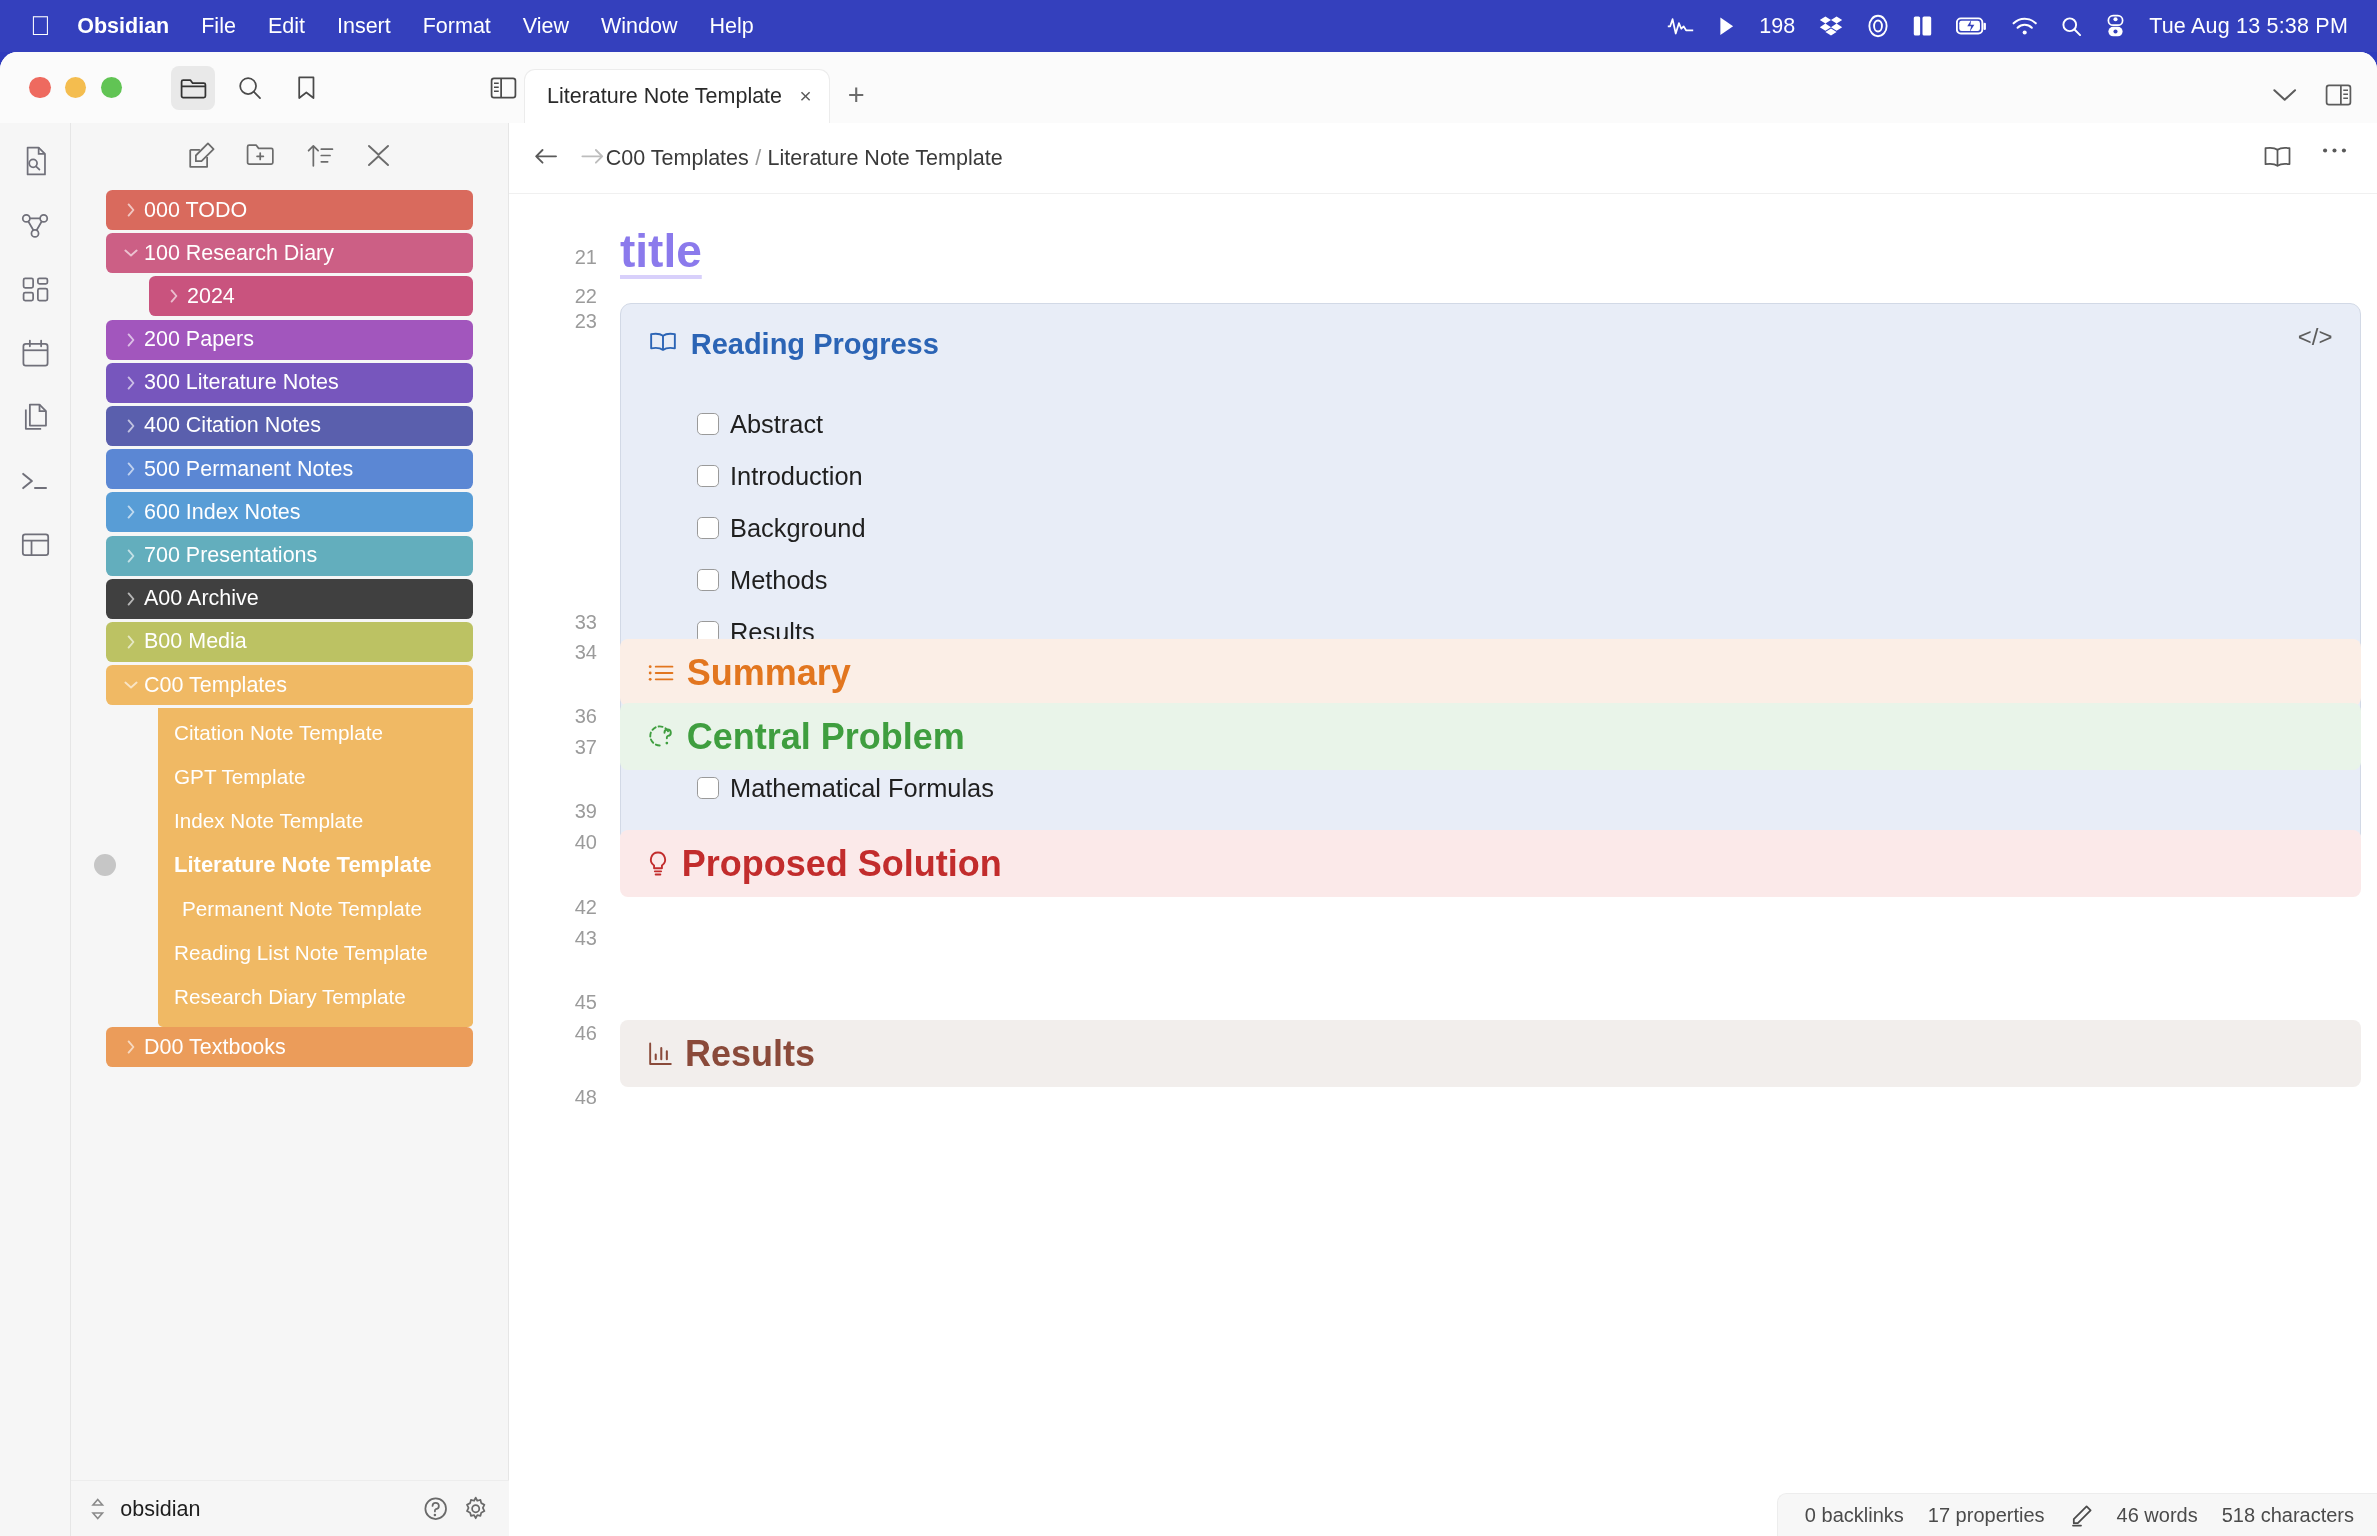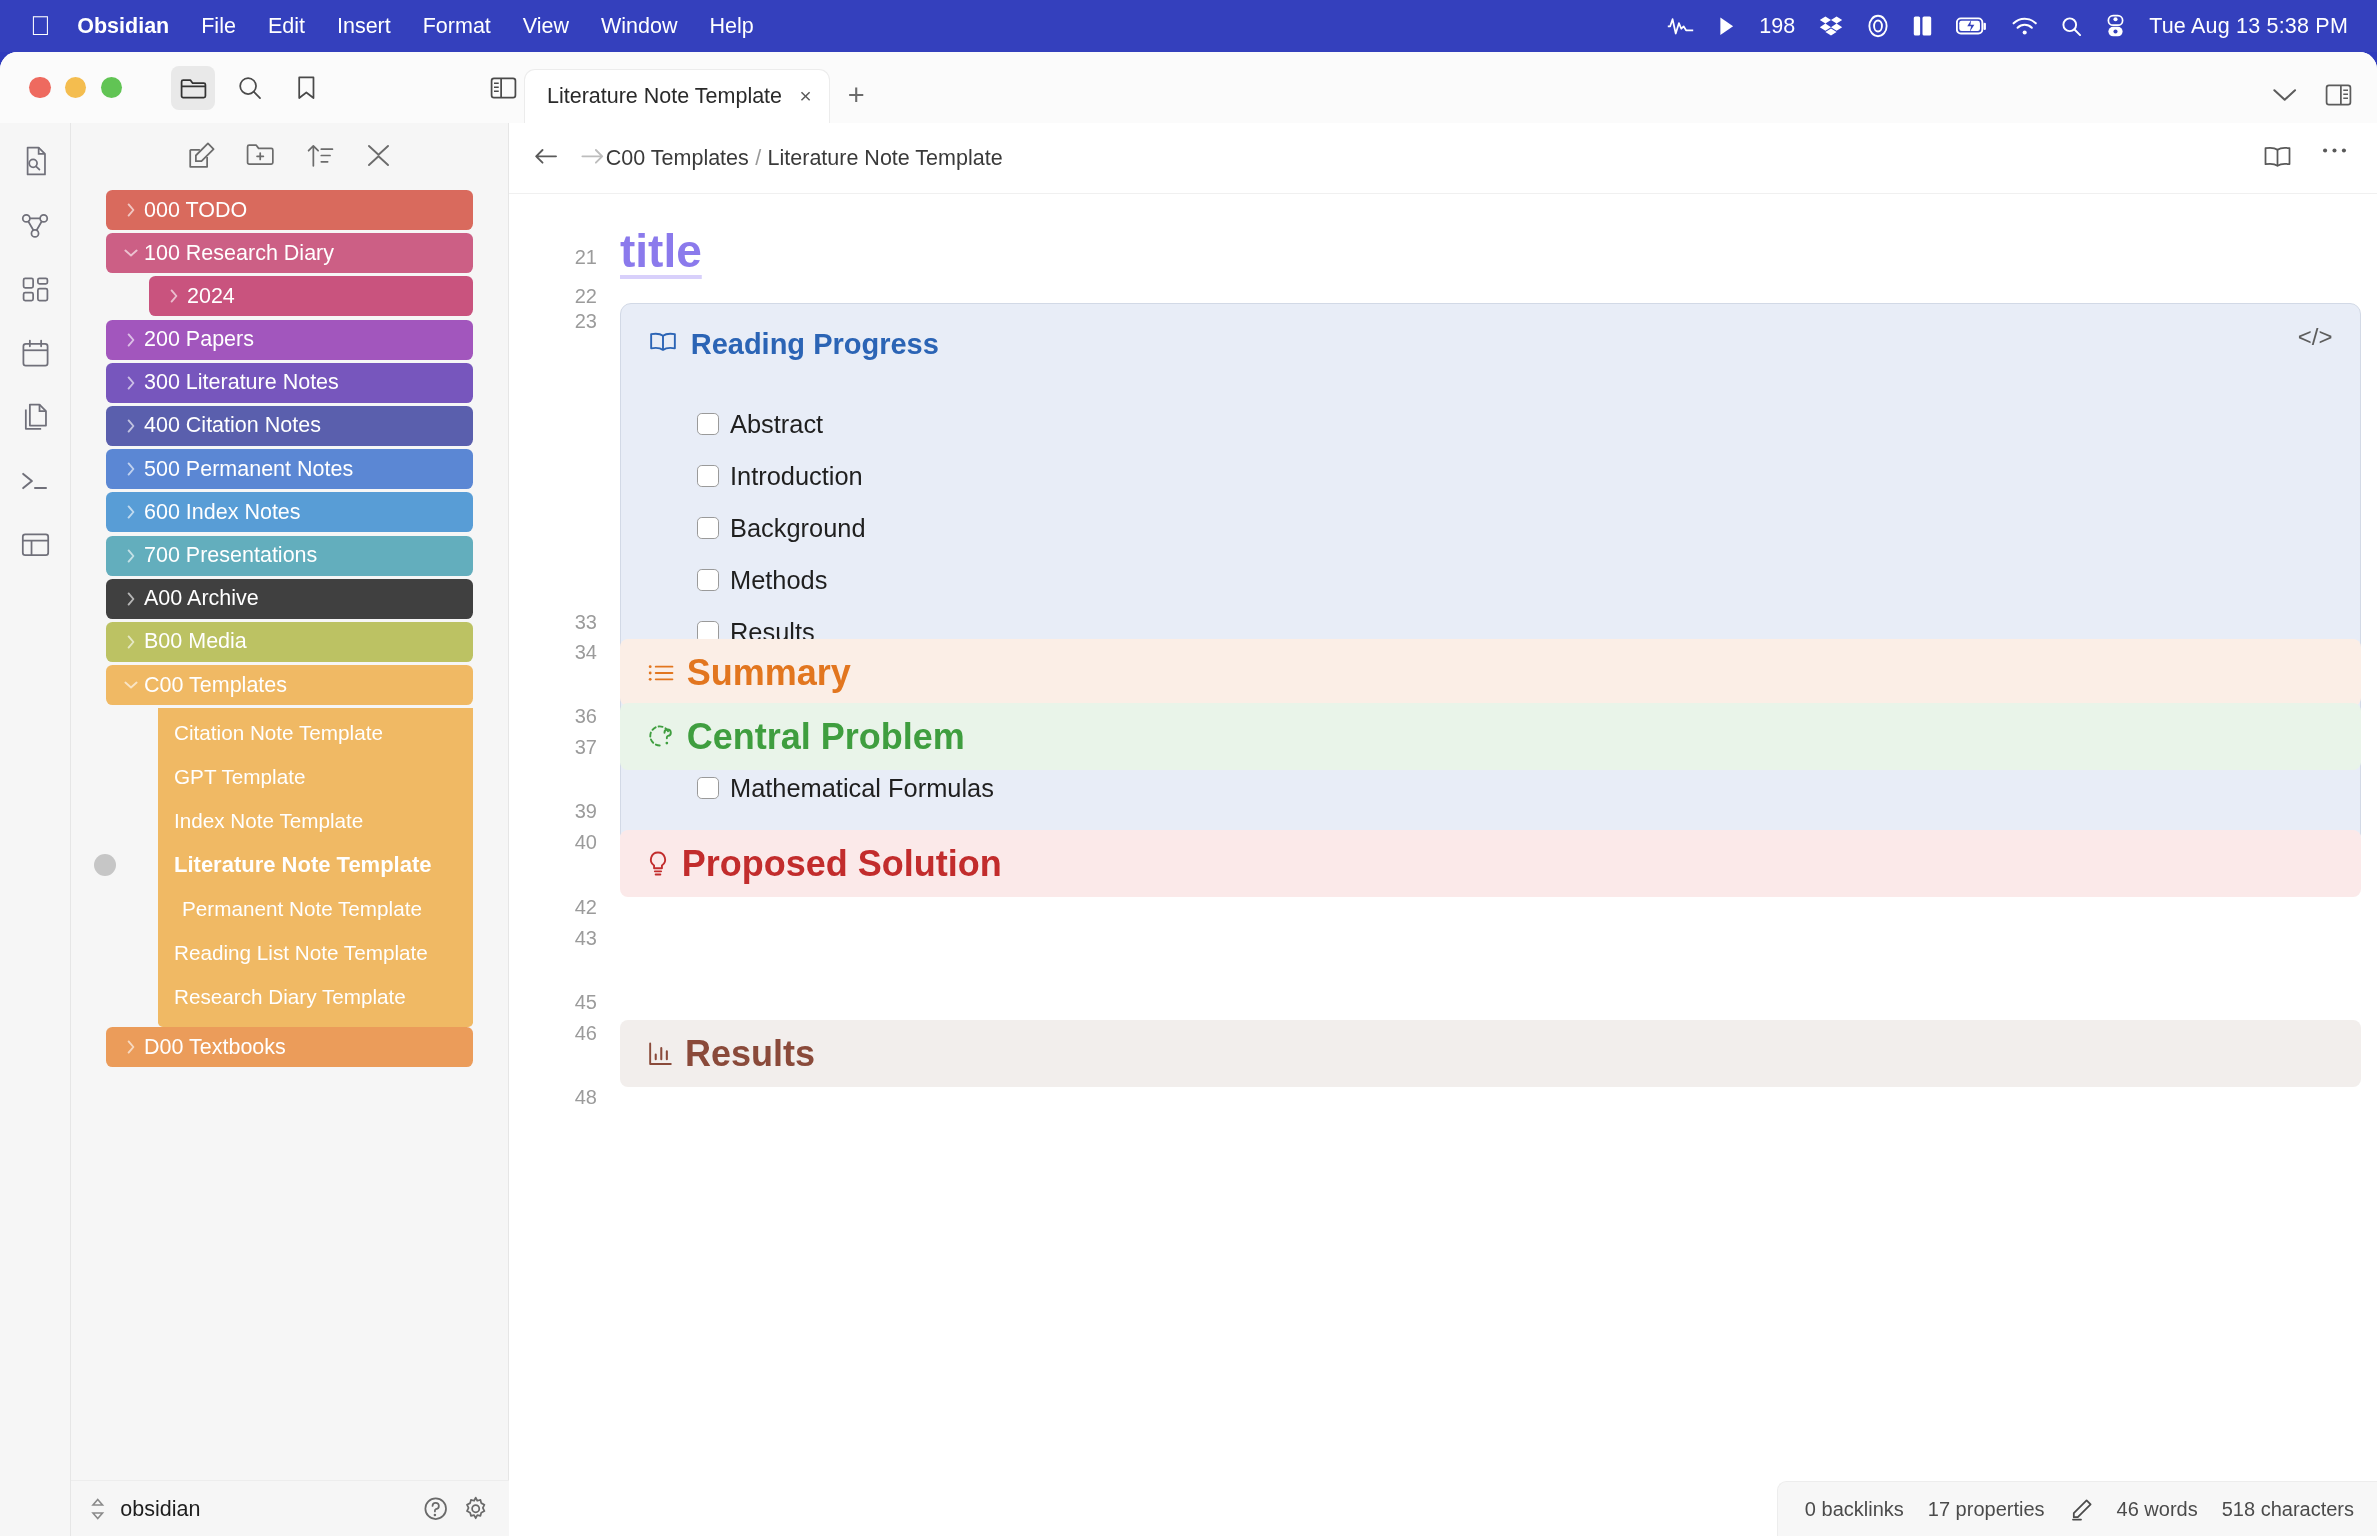"0 backlinks" #statusbar { height: 56px -> 44px }
